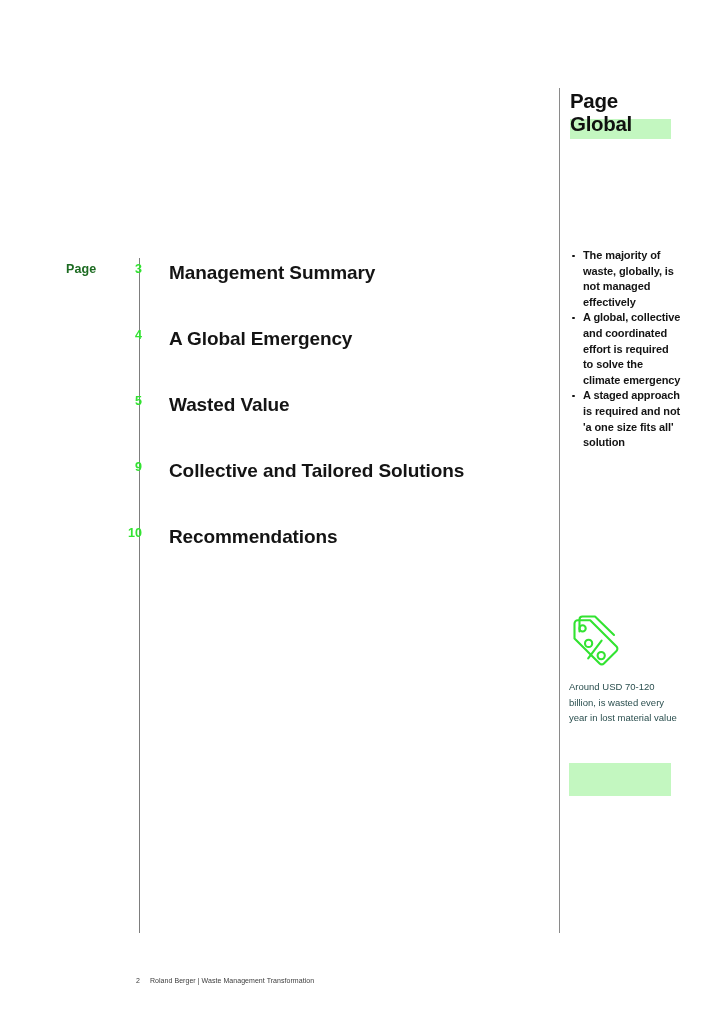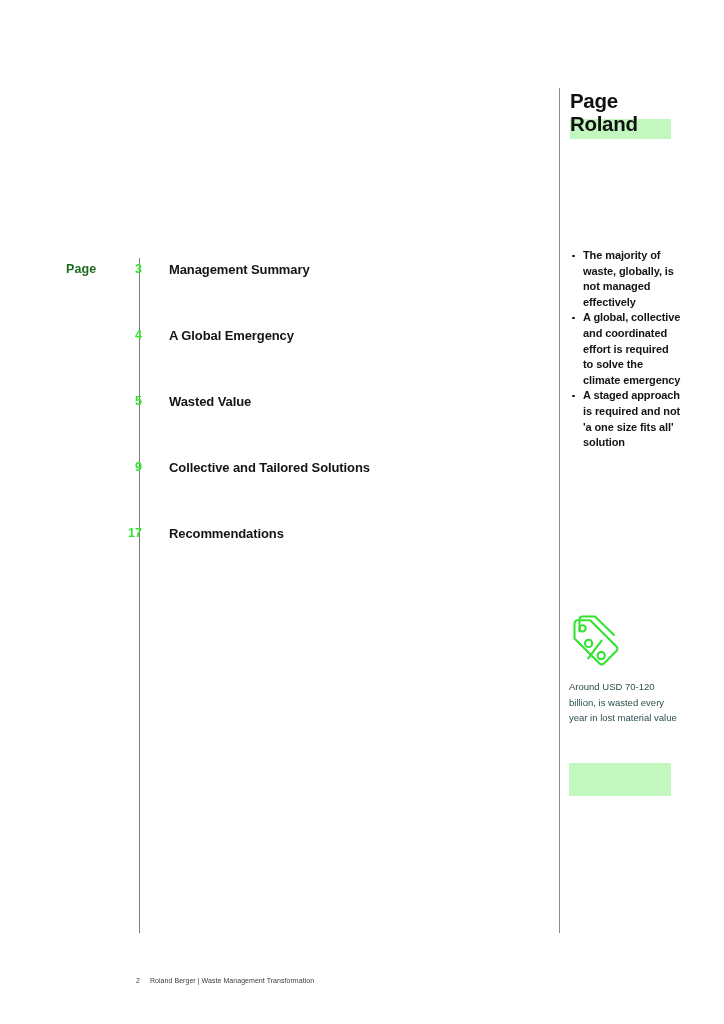"Roland" div.ff-title-line2 { text: Roland -> Global }
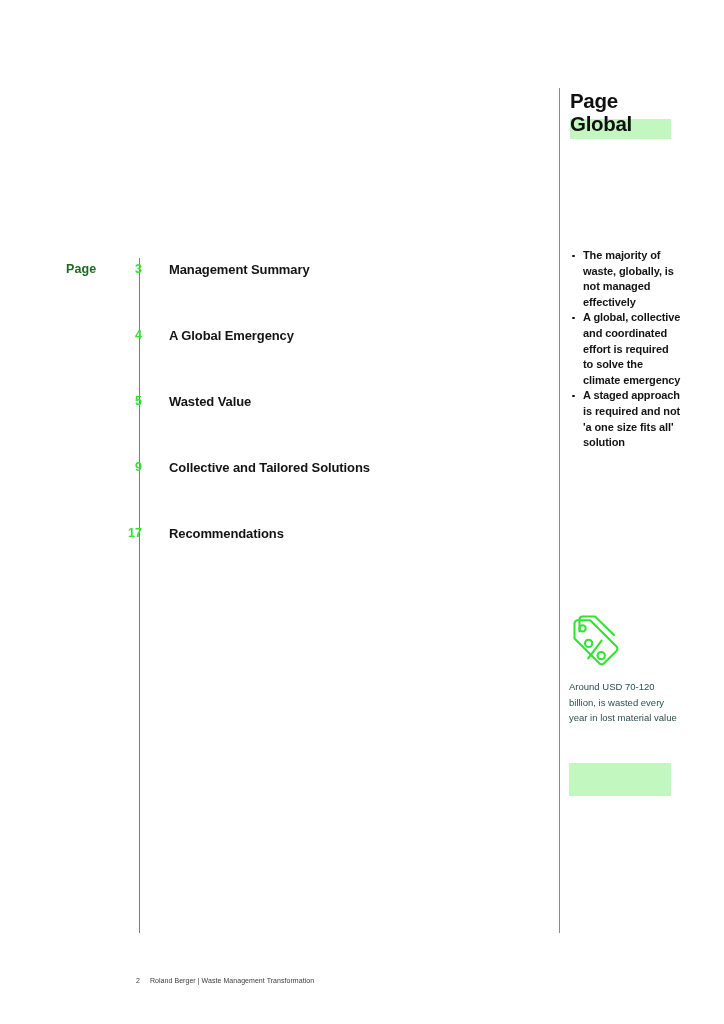"Management Summary" .toc-label { font-size: 13px -> 19px }
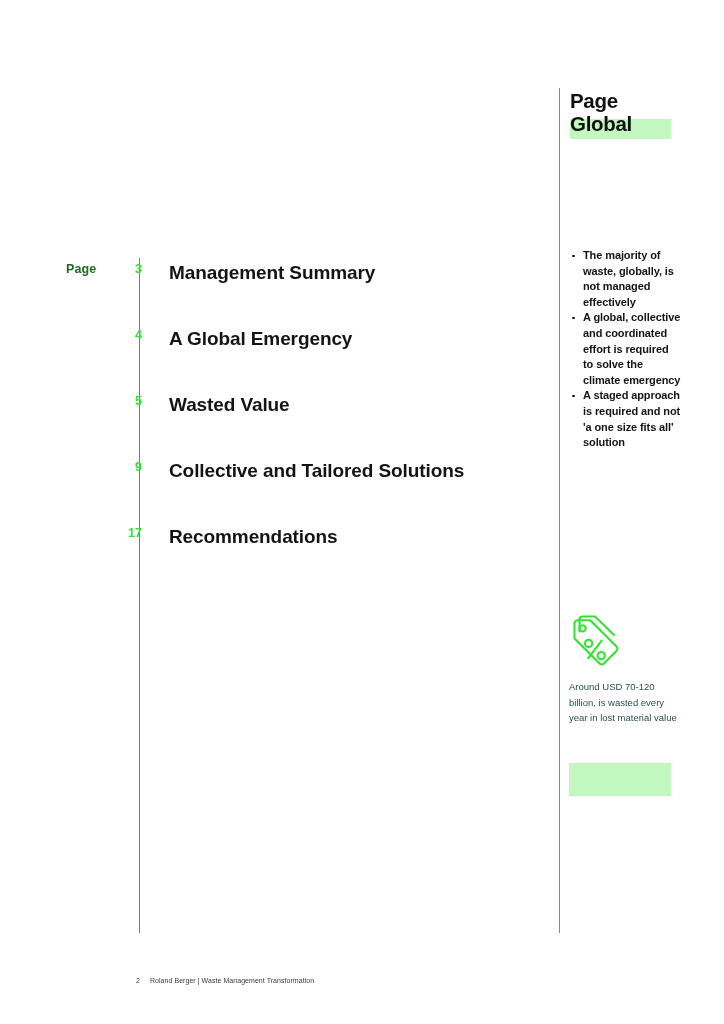"17" span.toc-num { text: 17 -> 10 }
